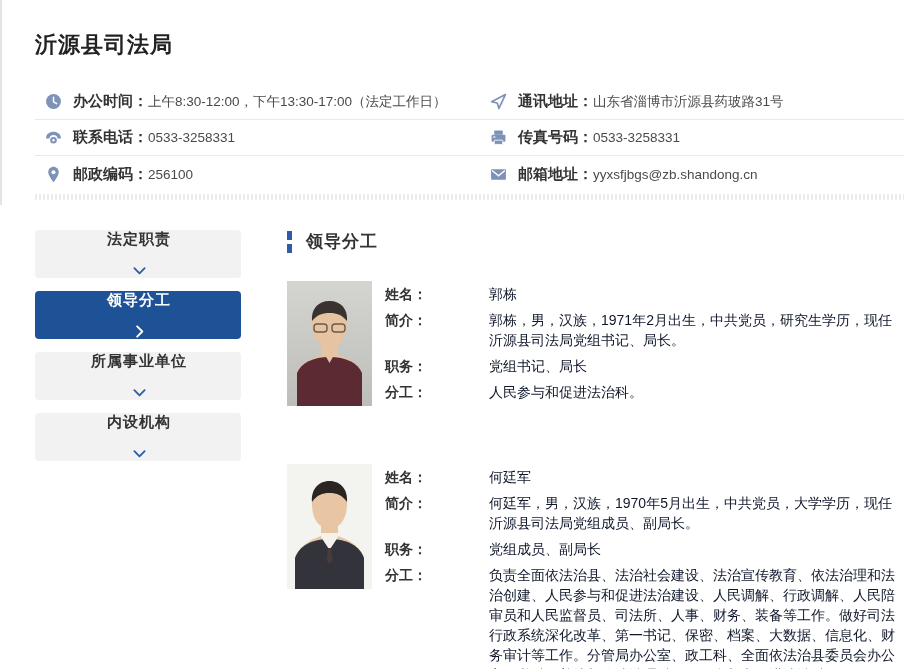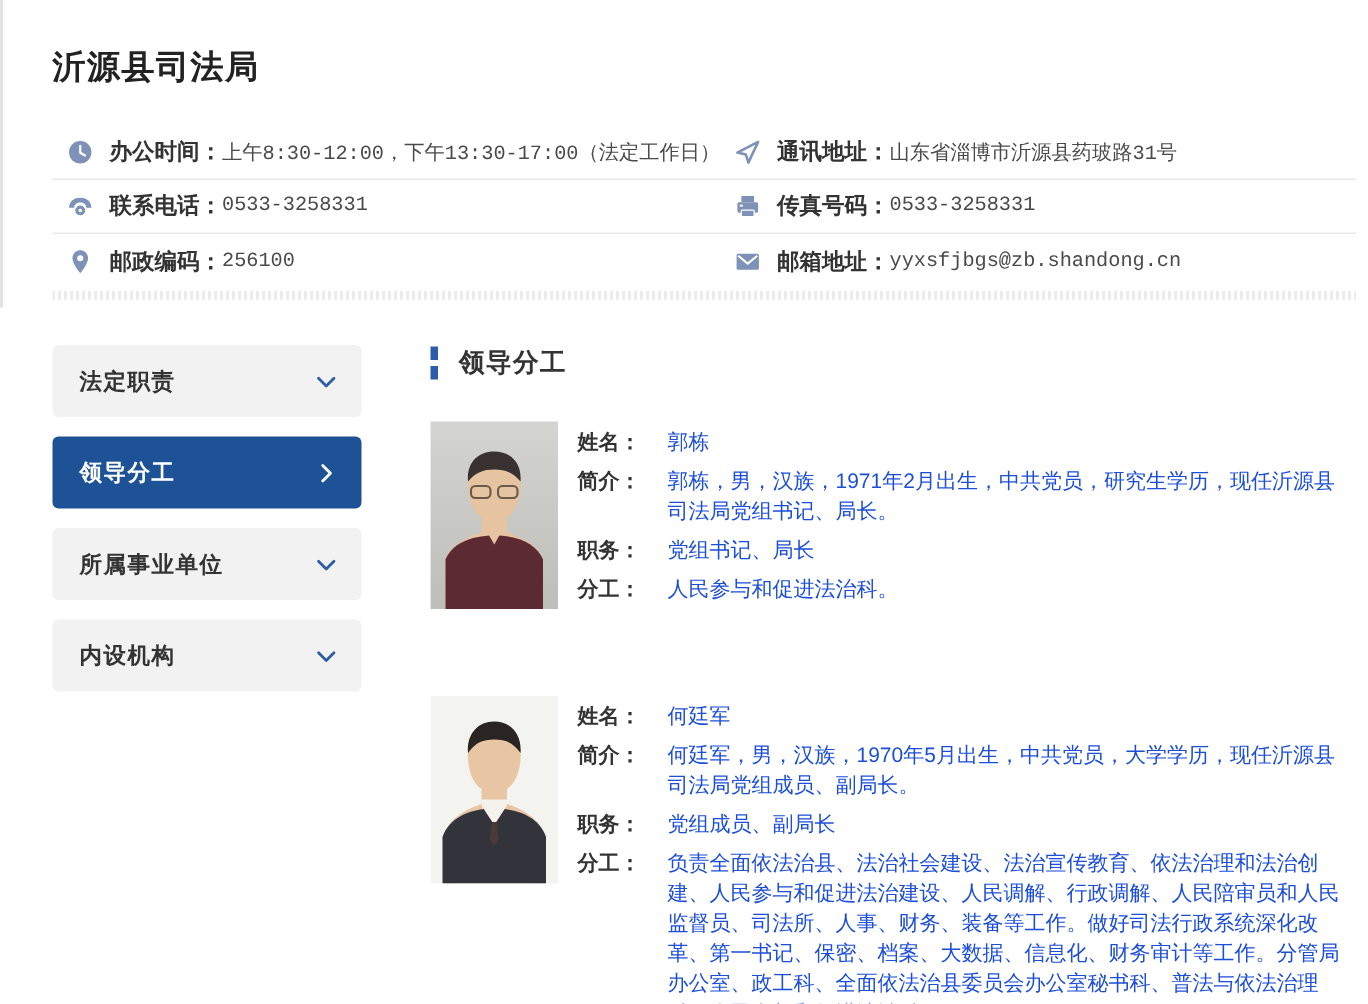"办公时间：" .contact-grid { font-family: Liberation Mono, monospace -> none }
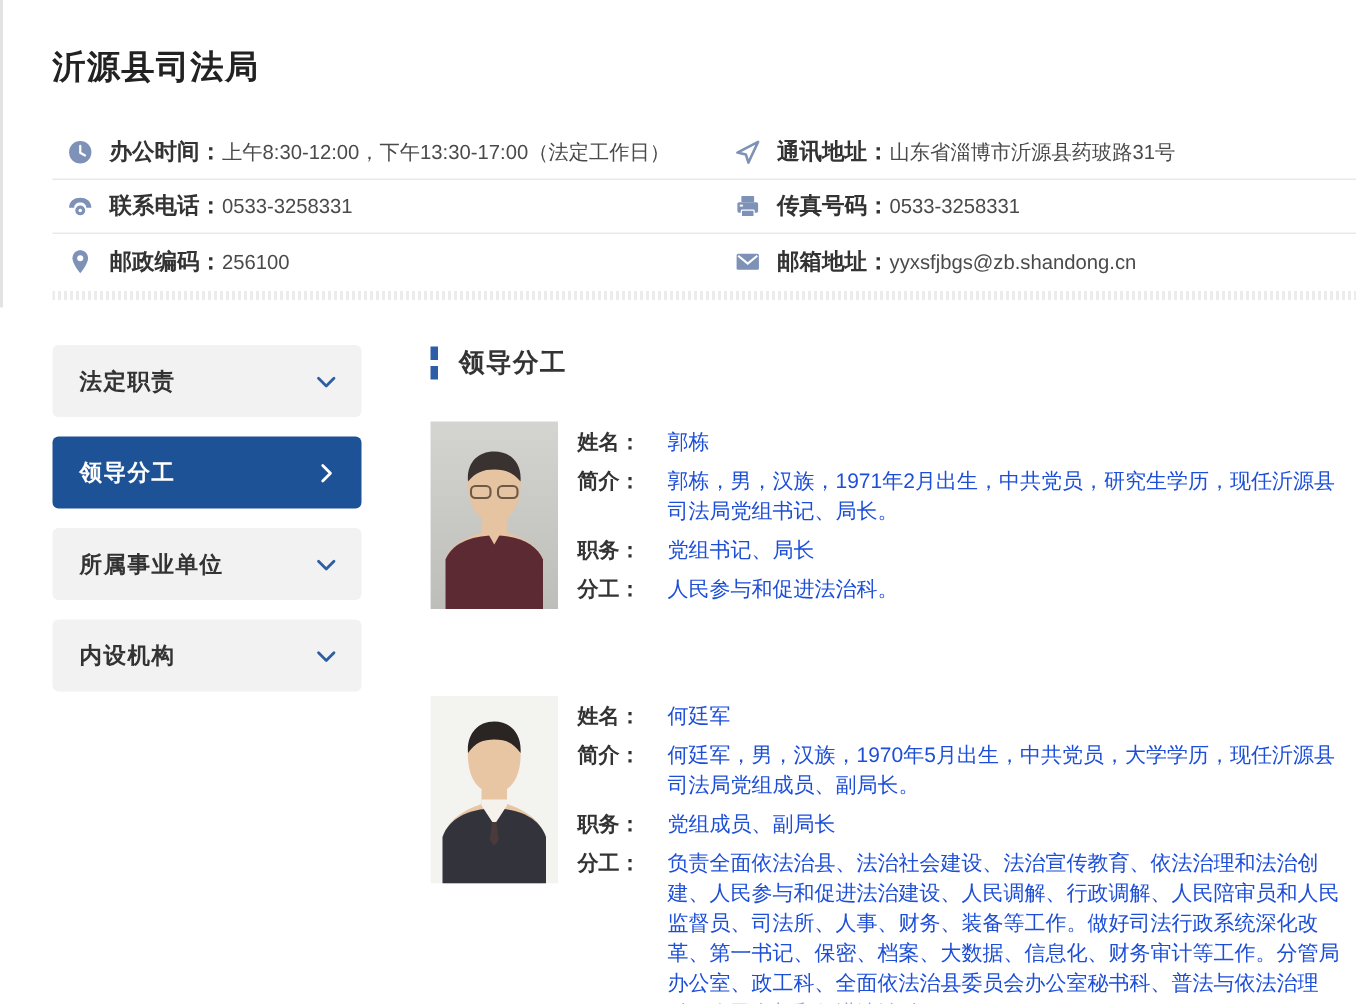"法定职责" .side-item { flex-direction: none -> column }
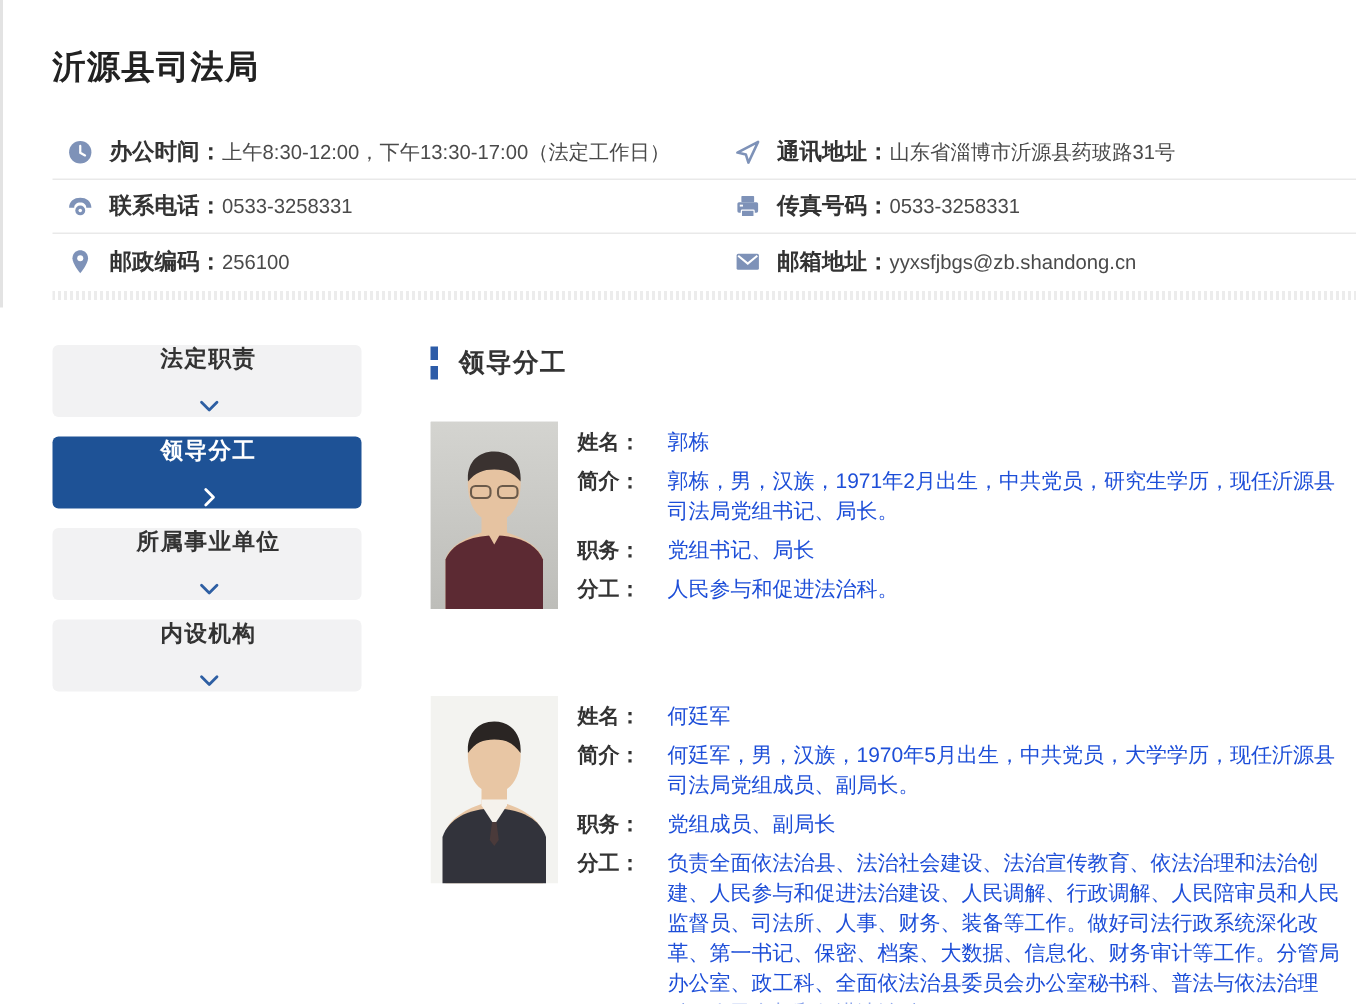"郭栋" .info-value { color: #1d4ed8 -> #0f172a; margin-left: none -> 44px }
